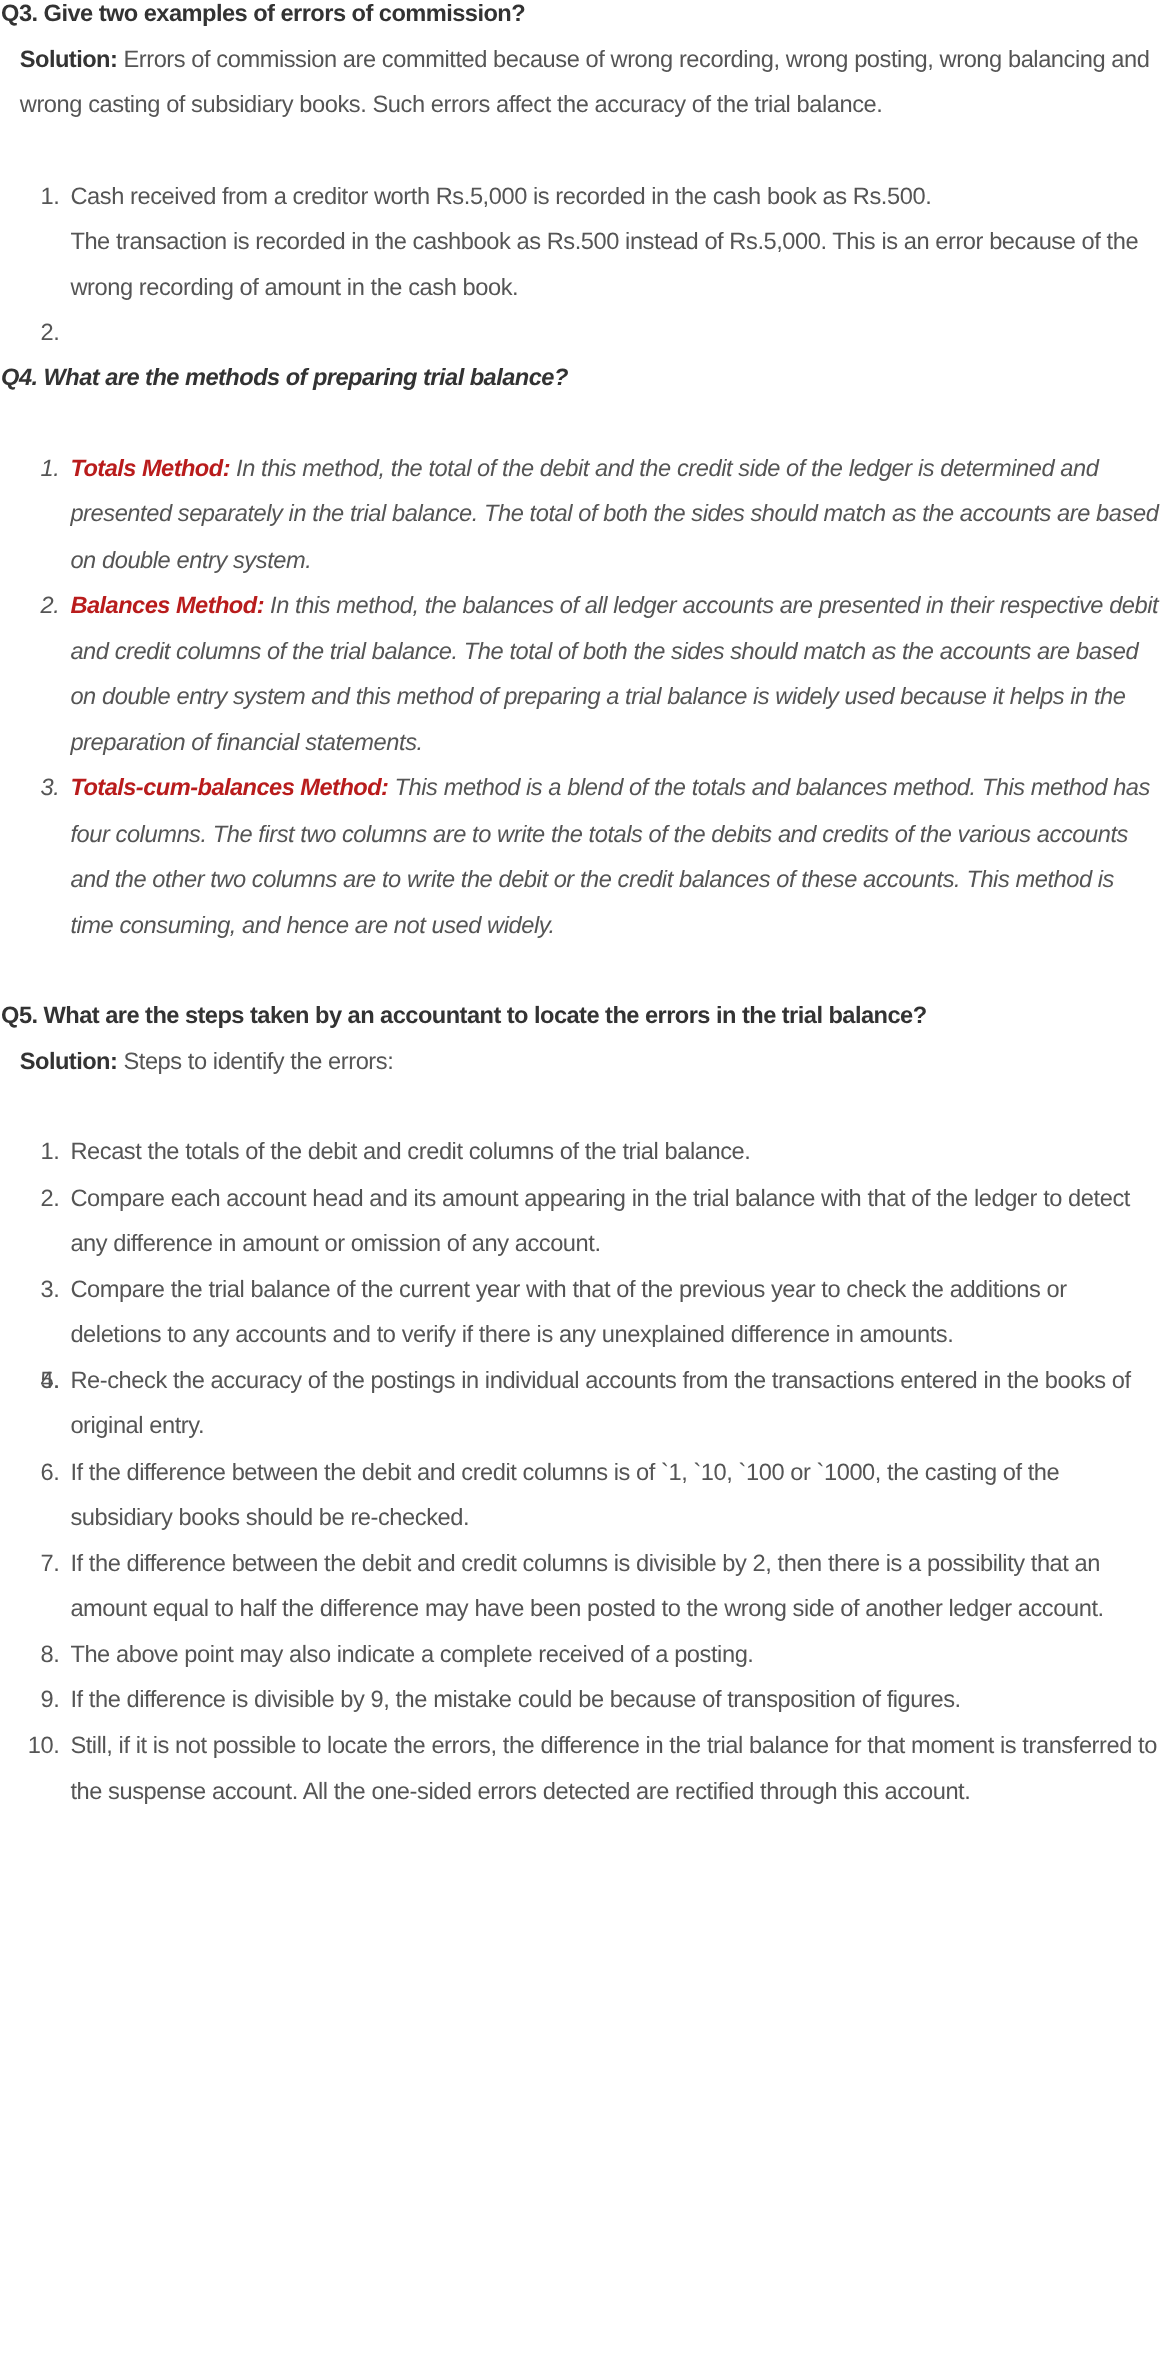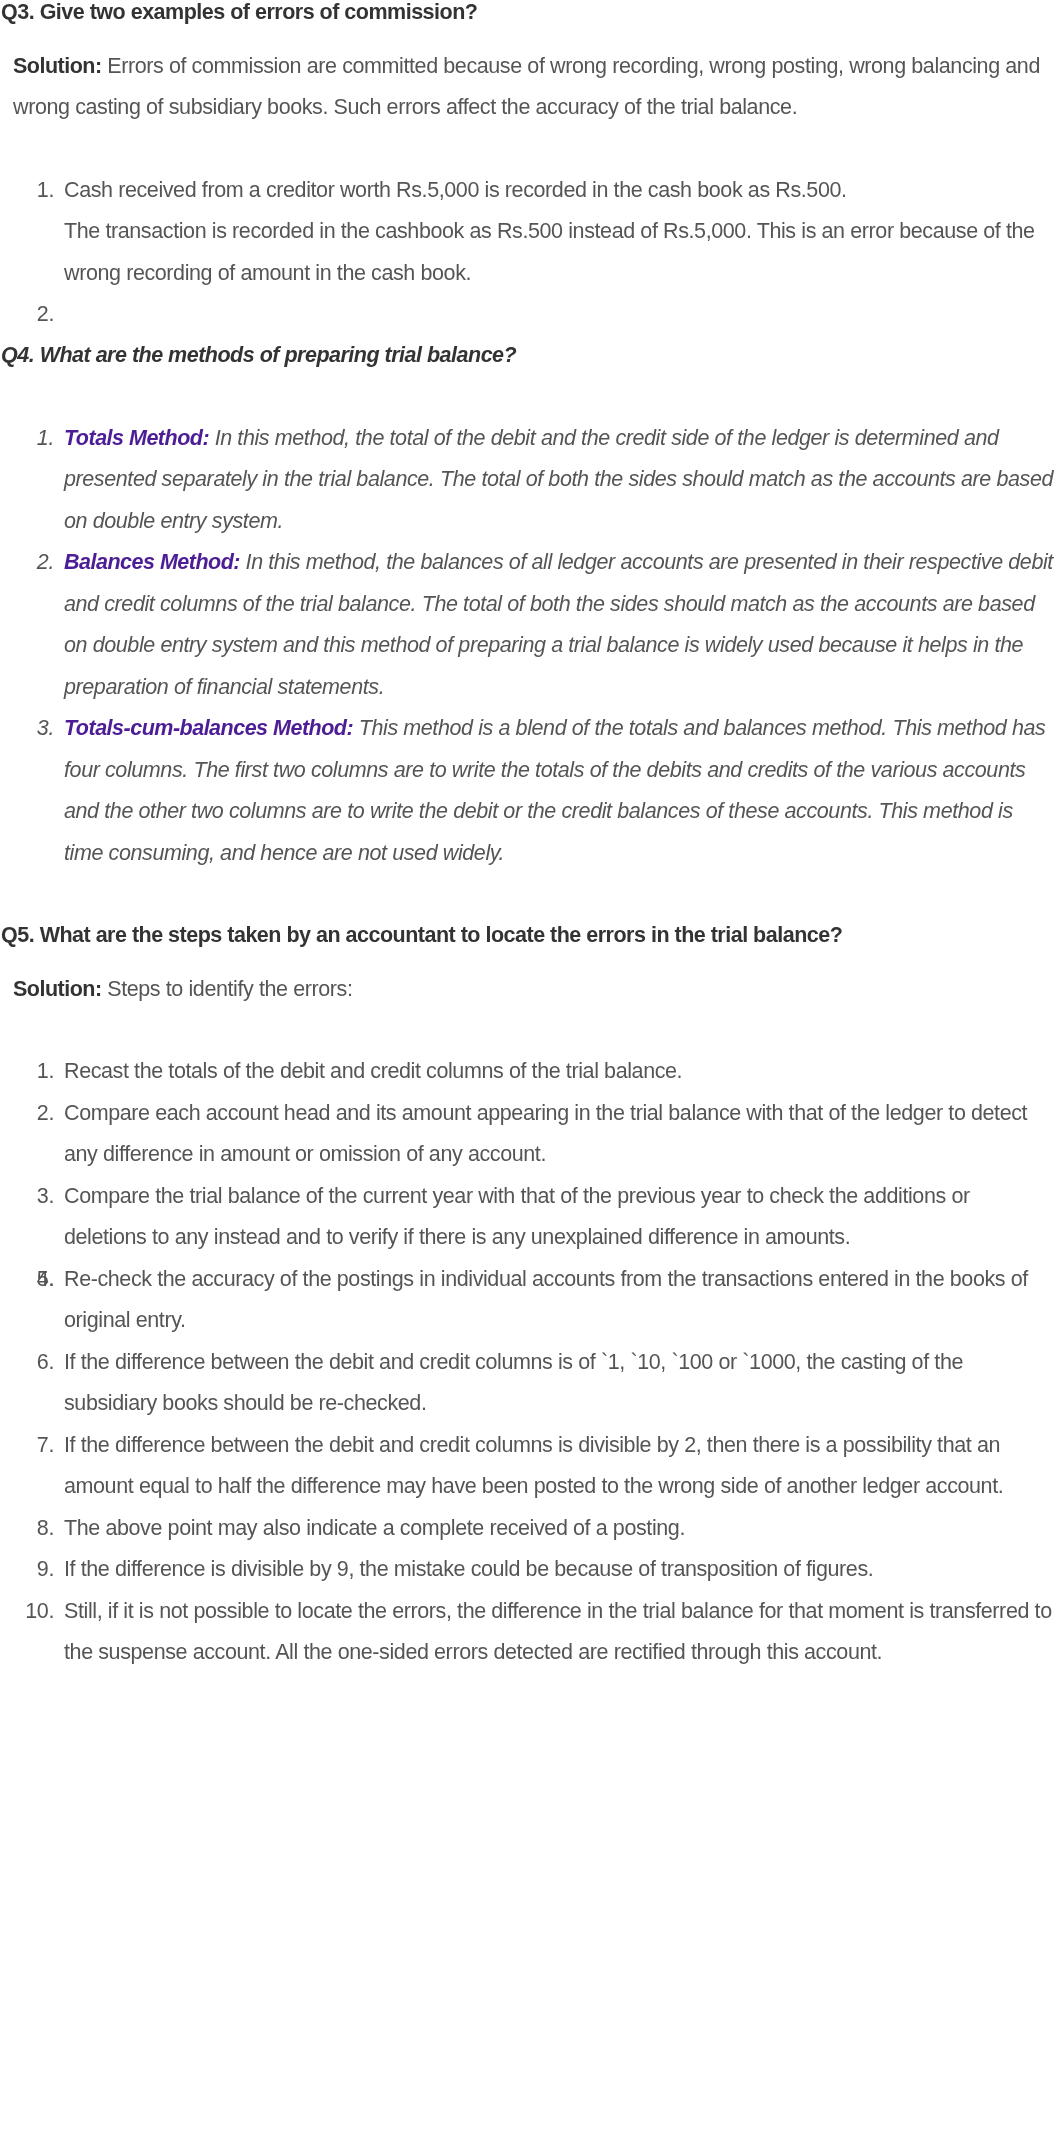"Solution: Errors of commission are" .solution { margin: 12px -> 0; padding-left: none -> 17px }
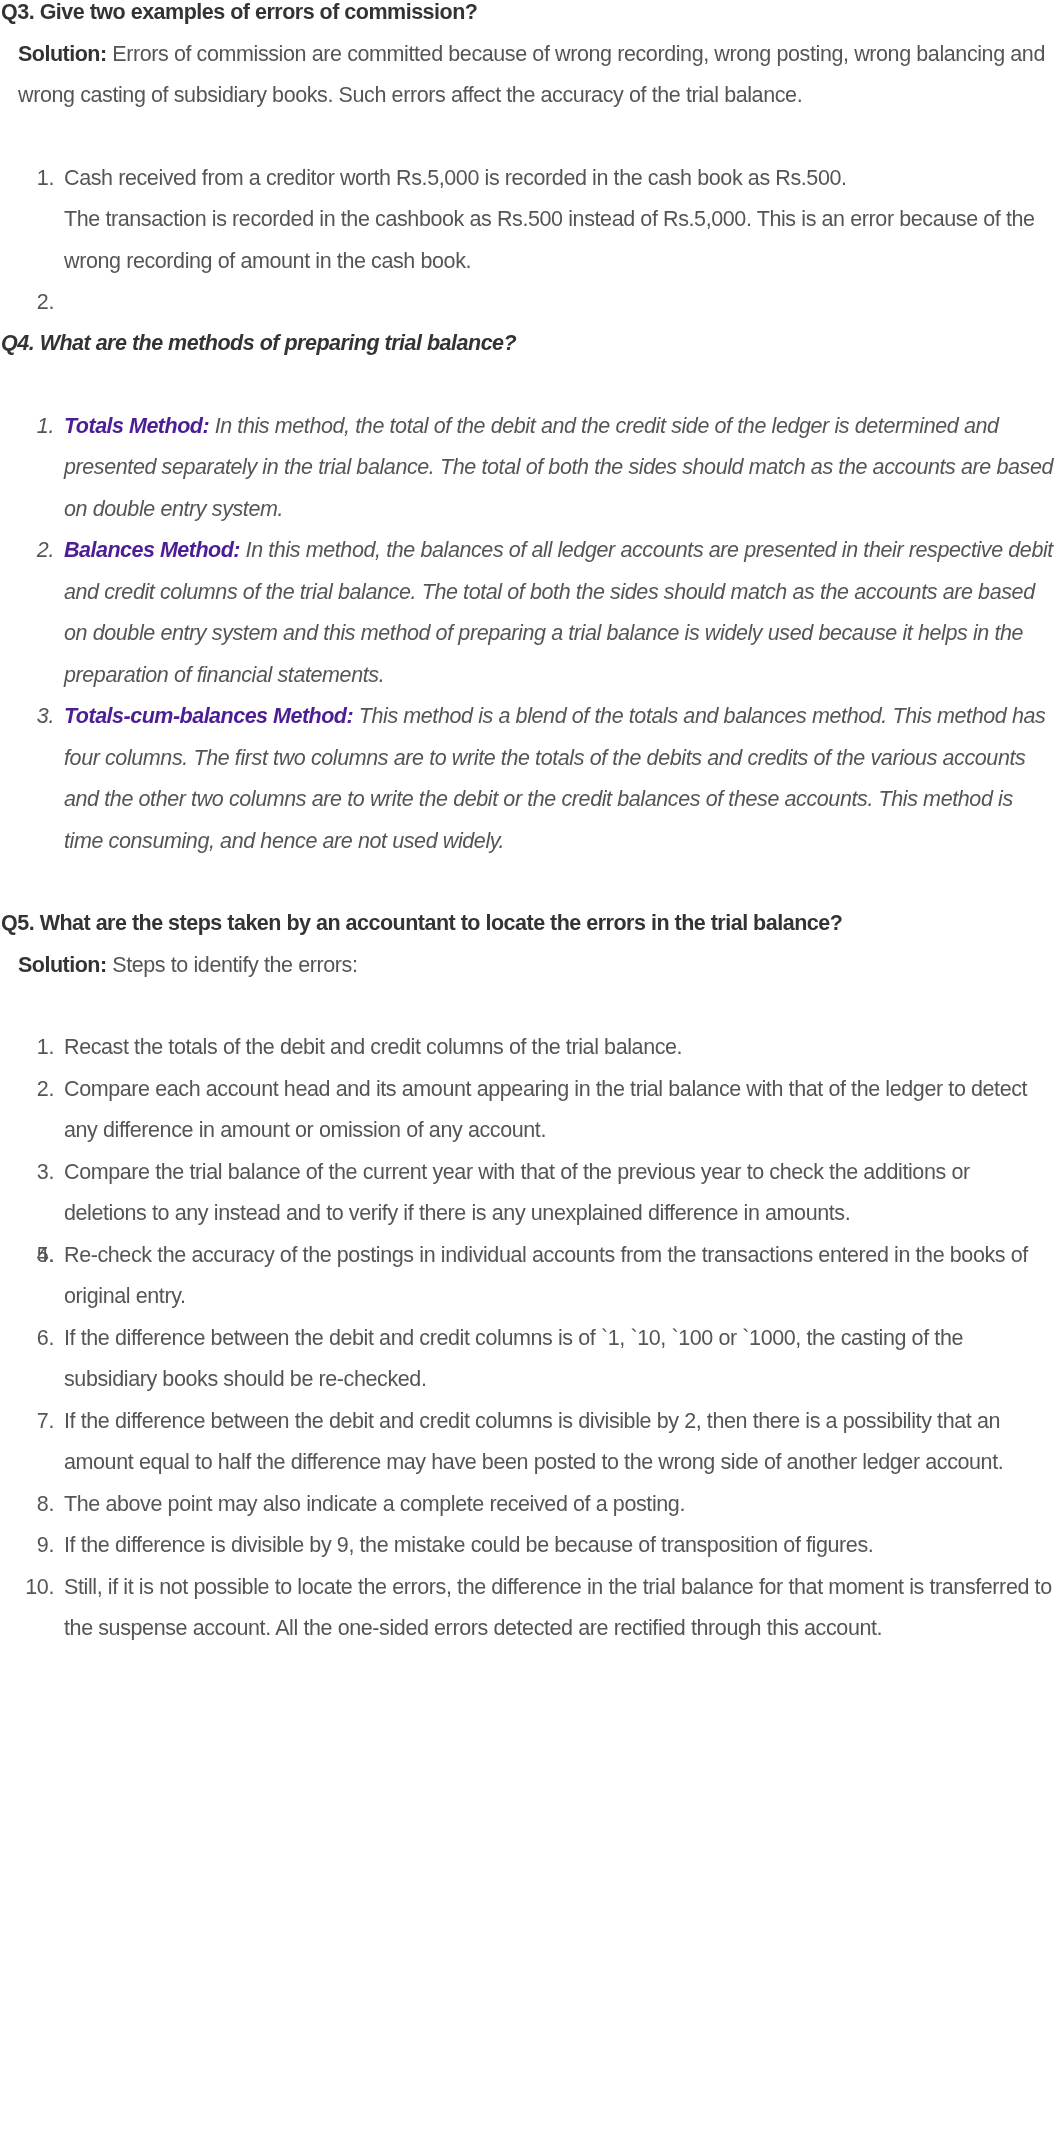"Totals Method:" .strong { color: #4c1d95 -> #b91c1c }
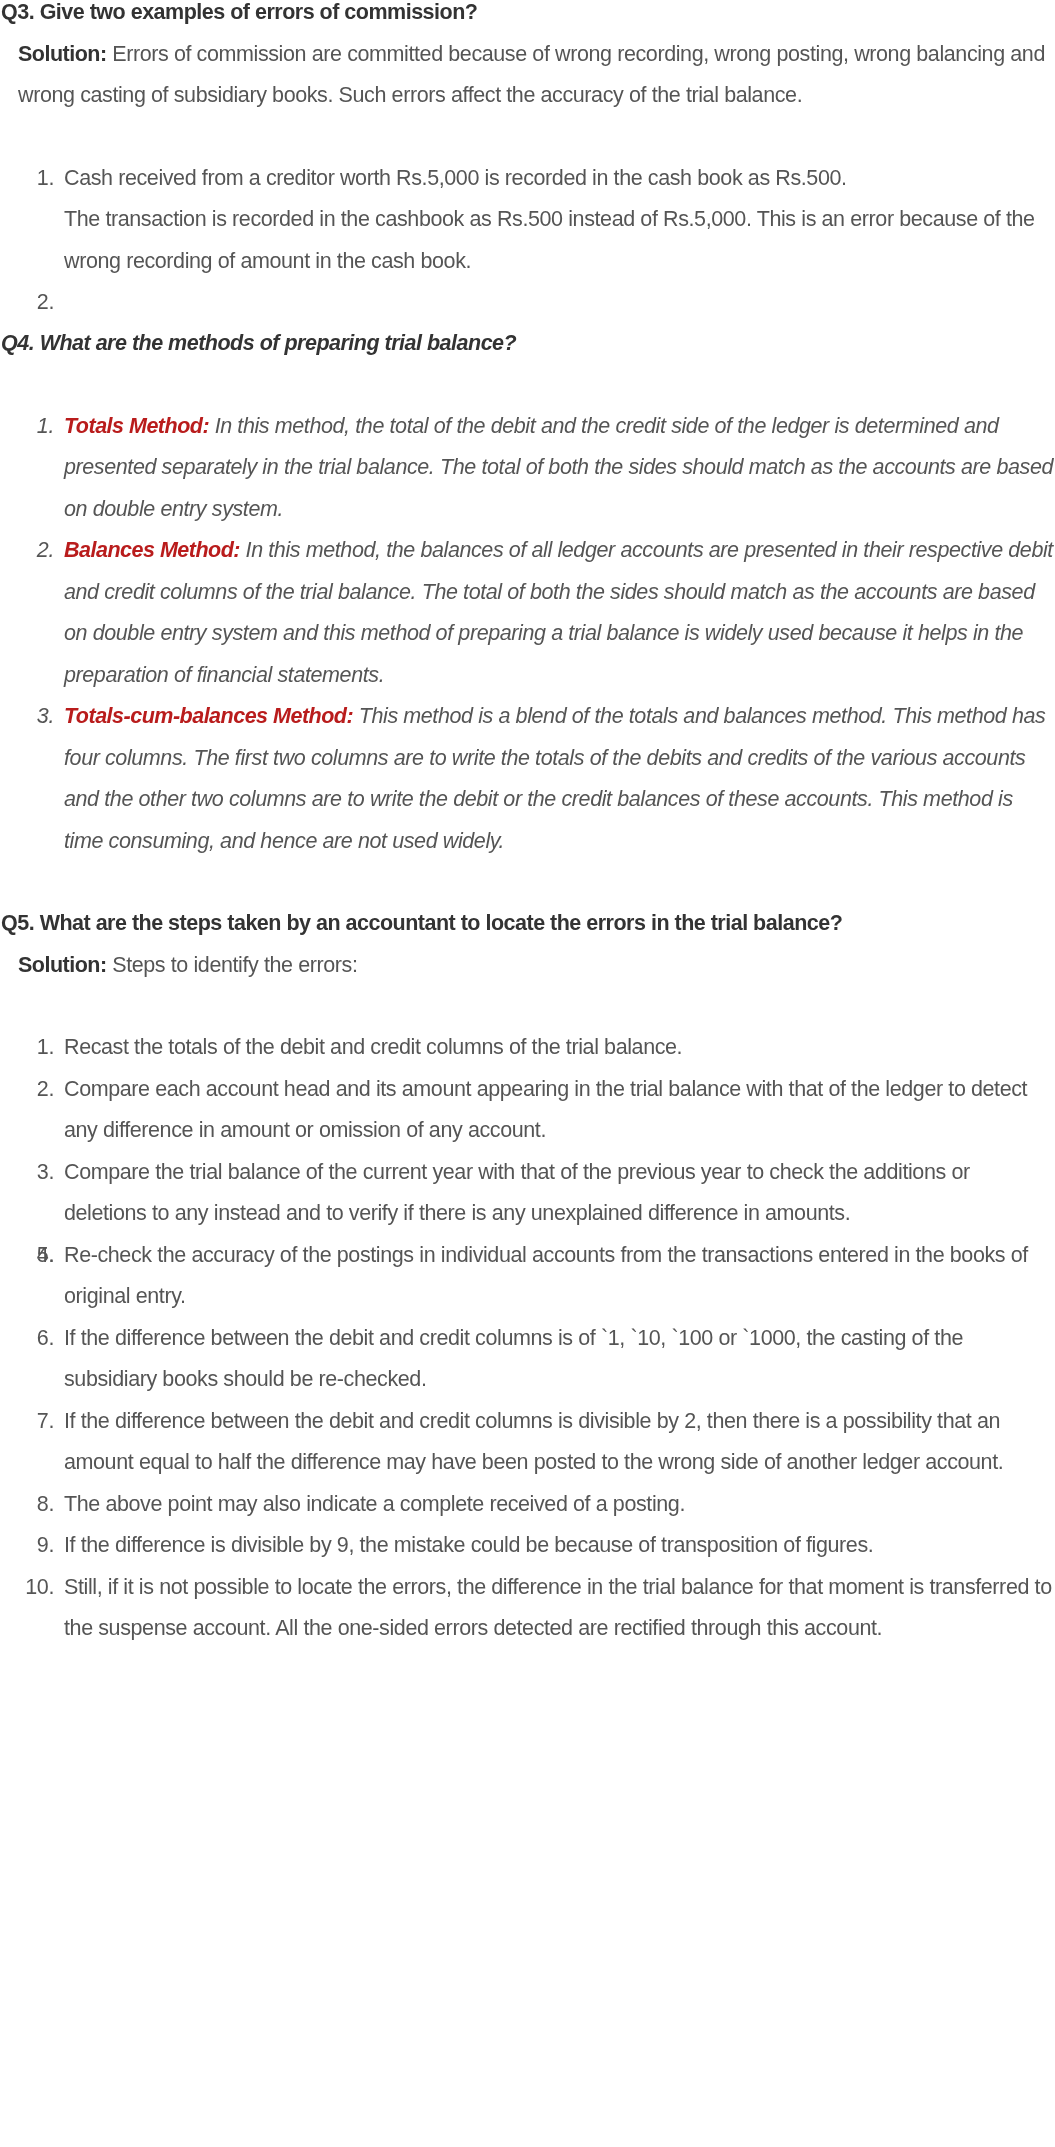"Compare the trial balance of" span { text: instead -> accounts }
